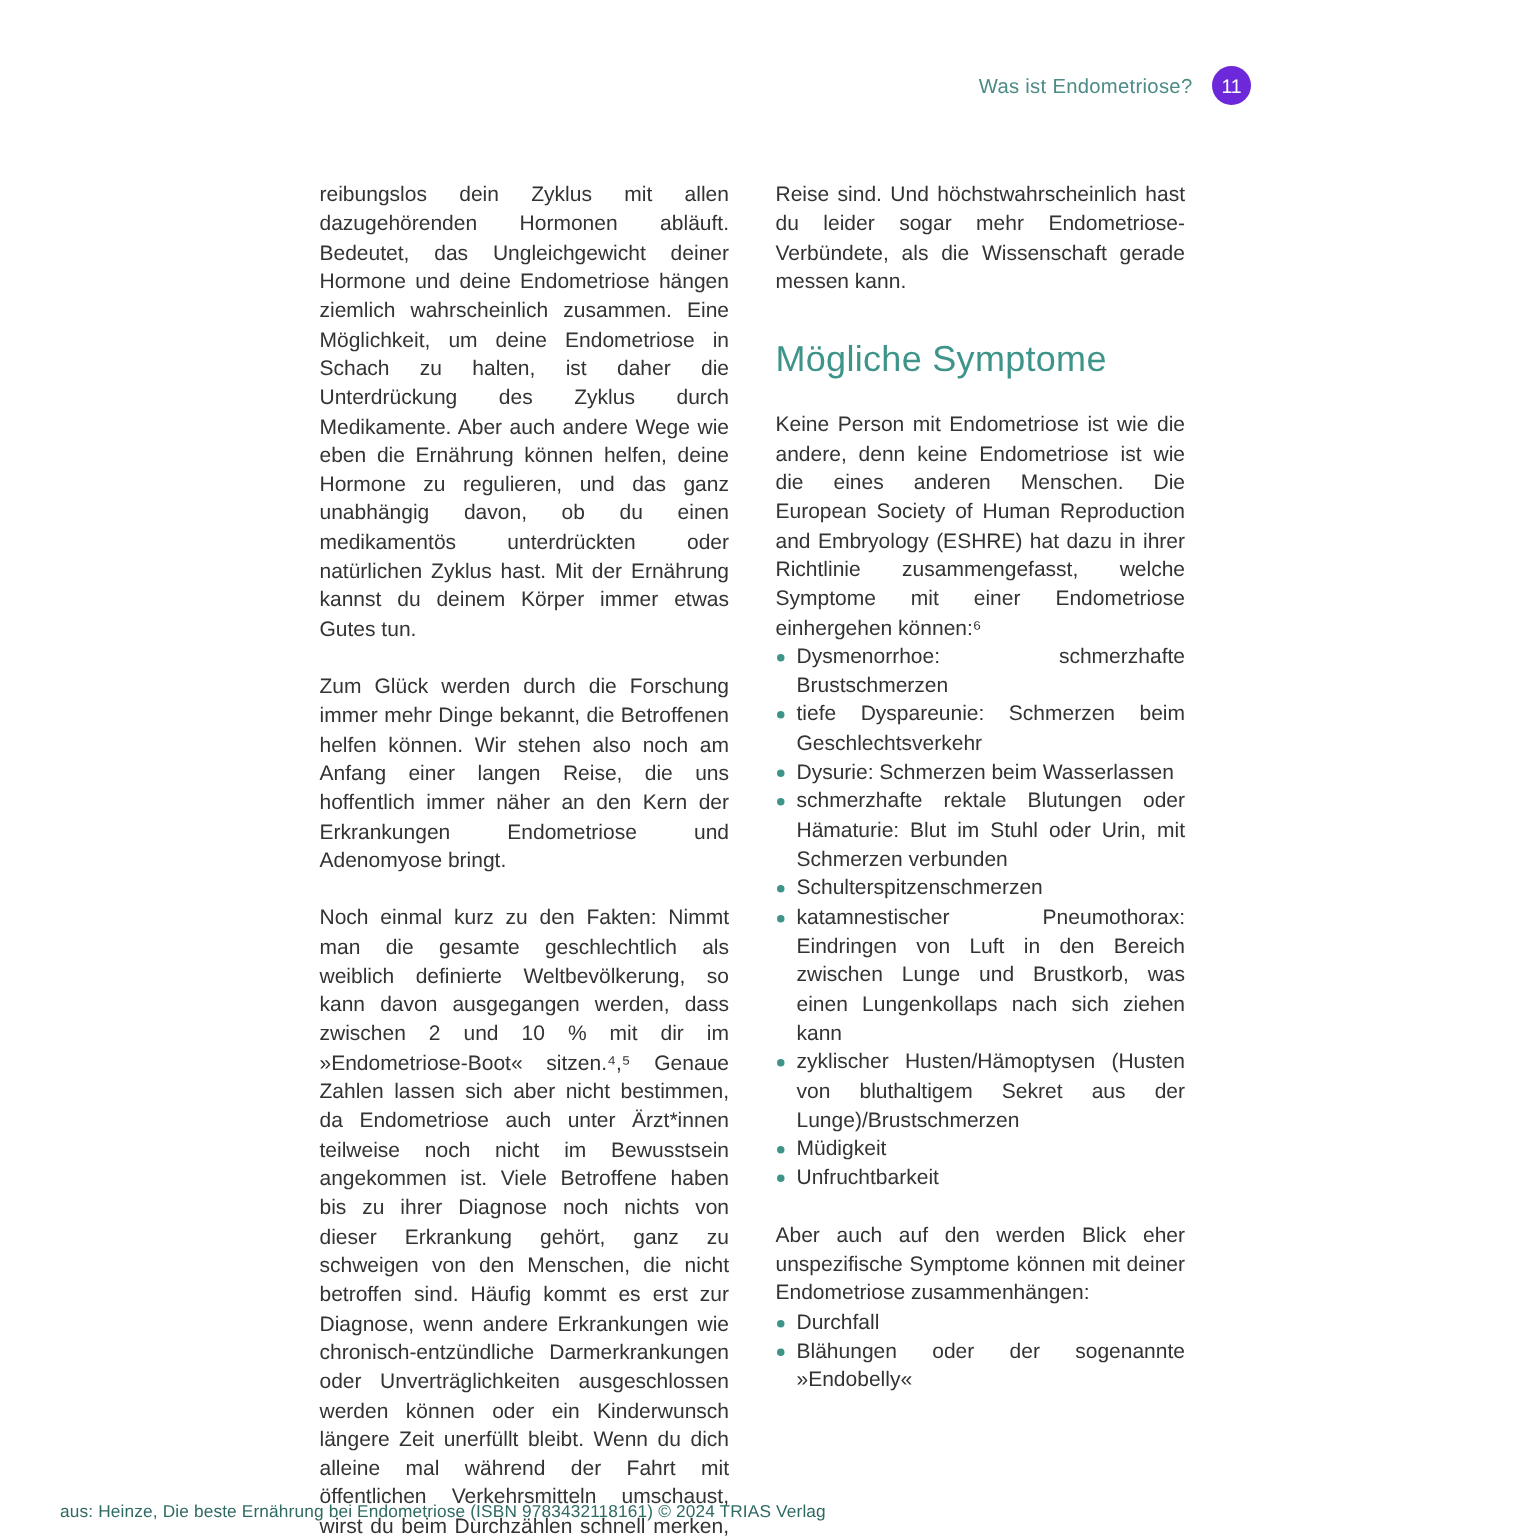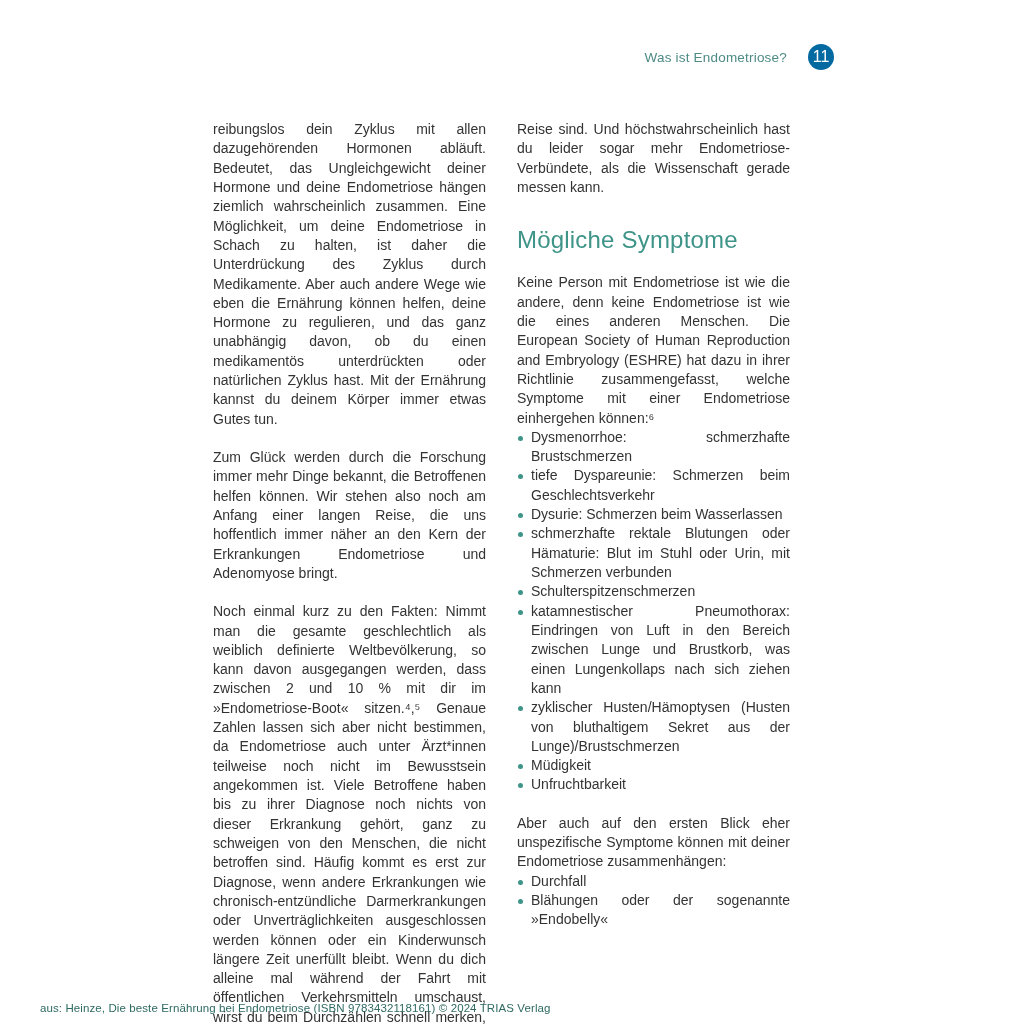"Was ist Endometriose?" .page-header { gap: none -> 13px }
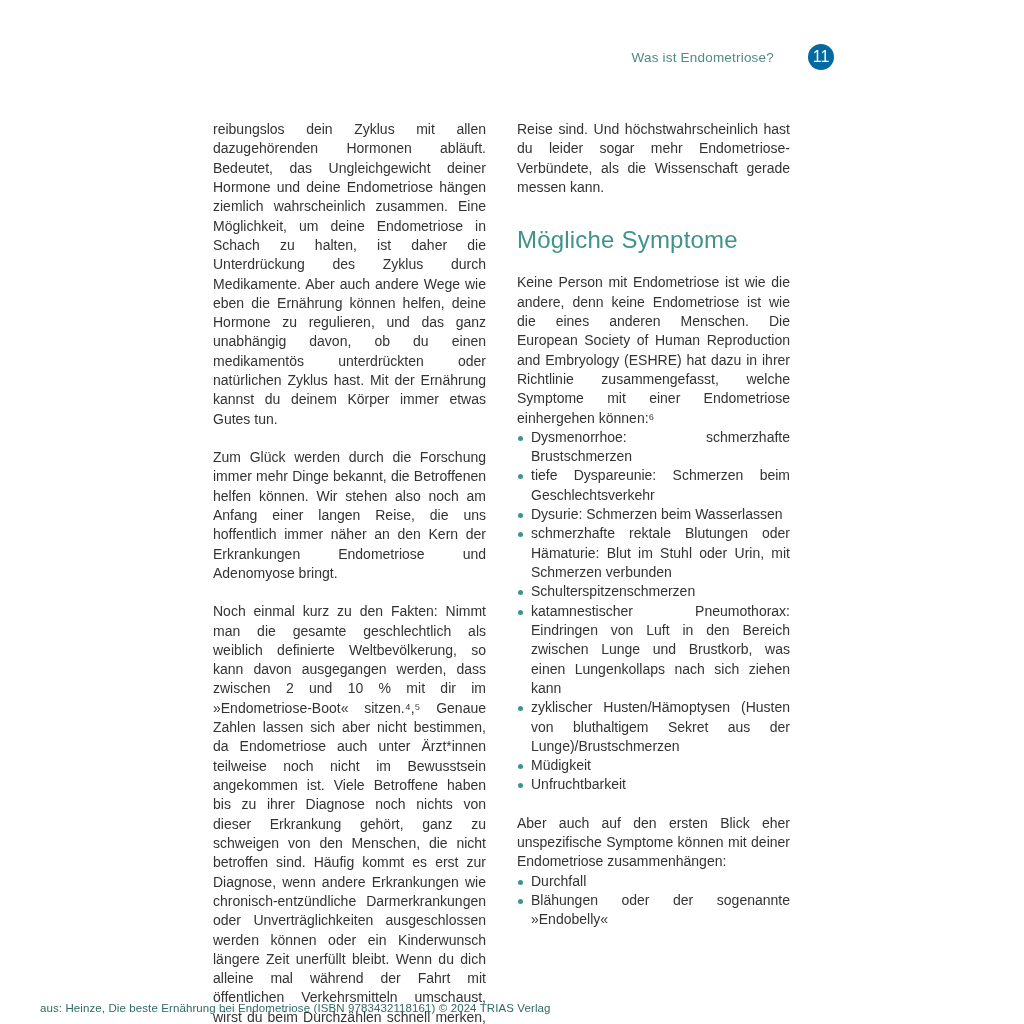"11" .page-badge { background: #0369a1 -> #6d28d9; font-size: 16px -> 13px; margin-left: 21px -> none }
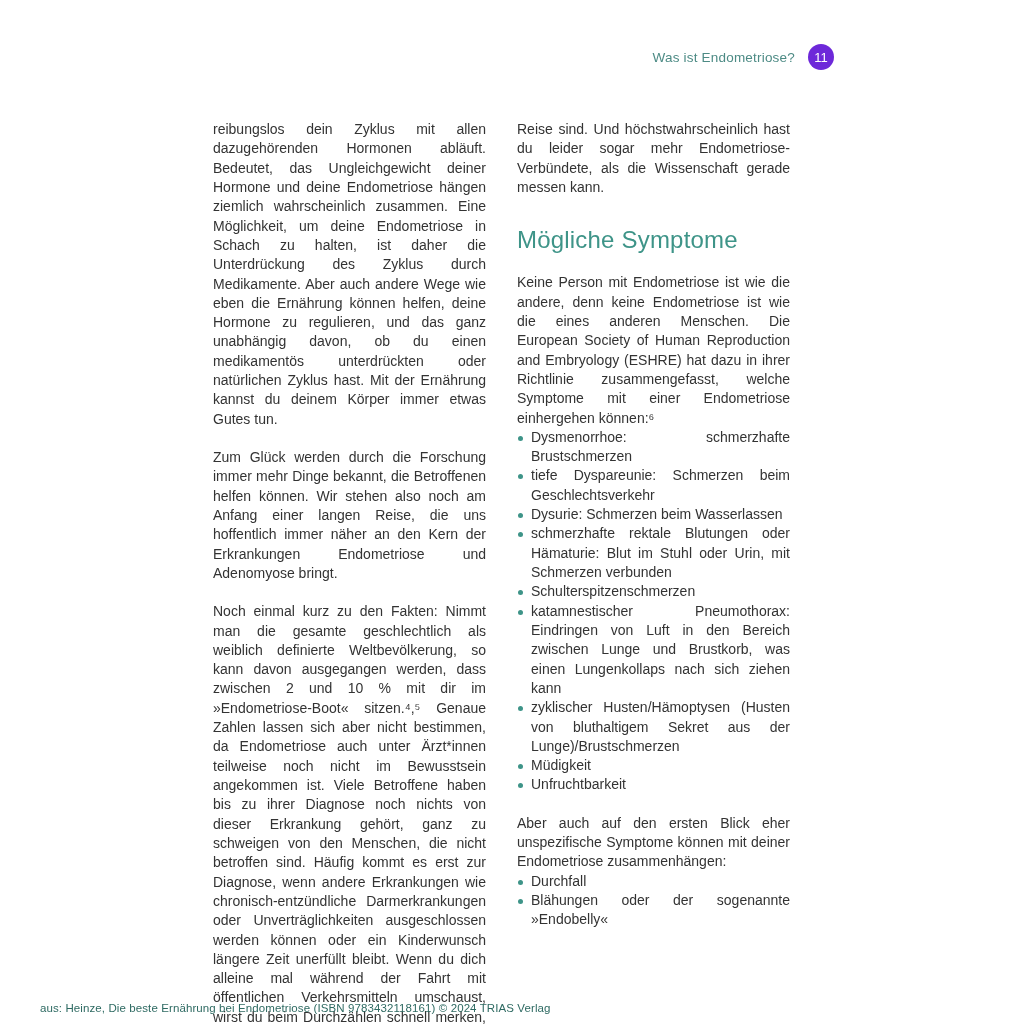"Aber auch auf den ersten" p.after-list { text: ersten -> werden }
